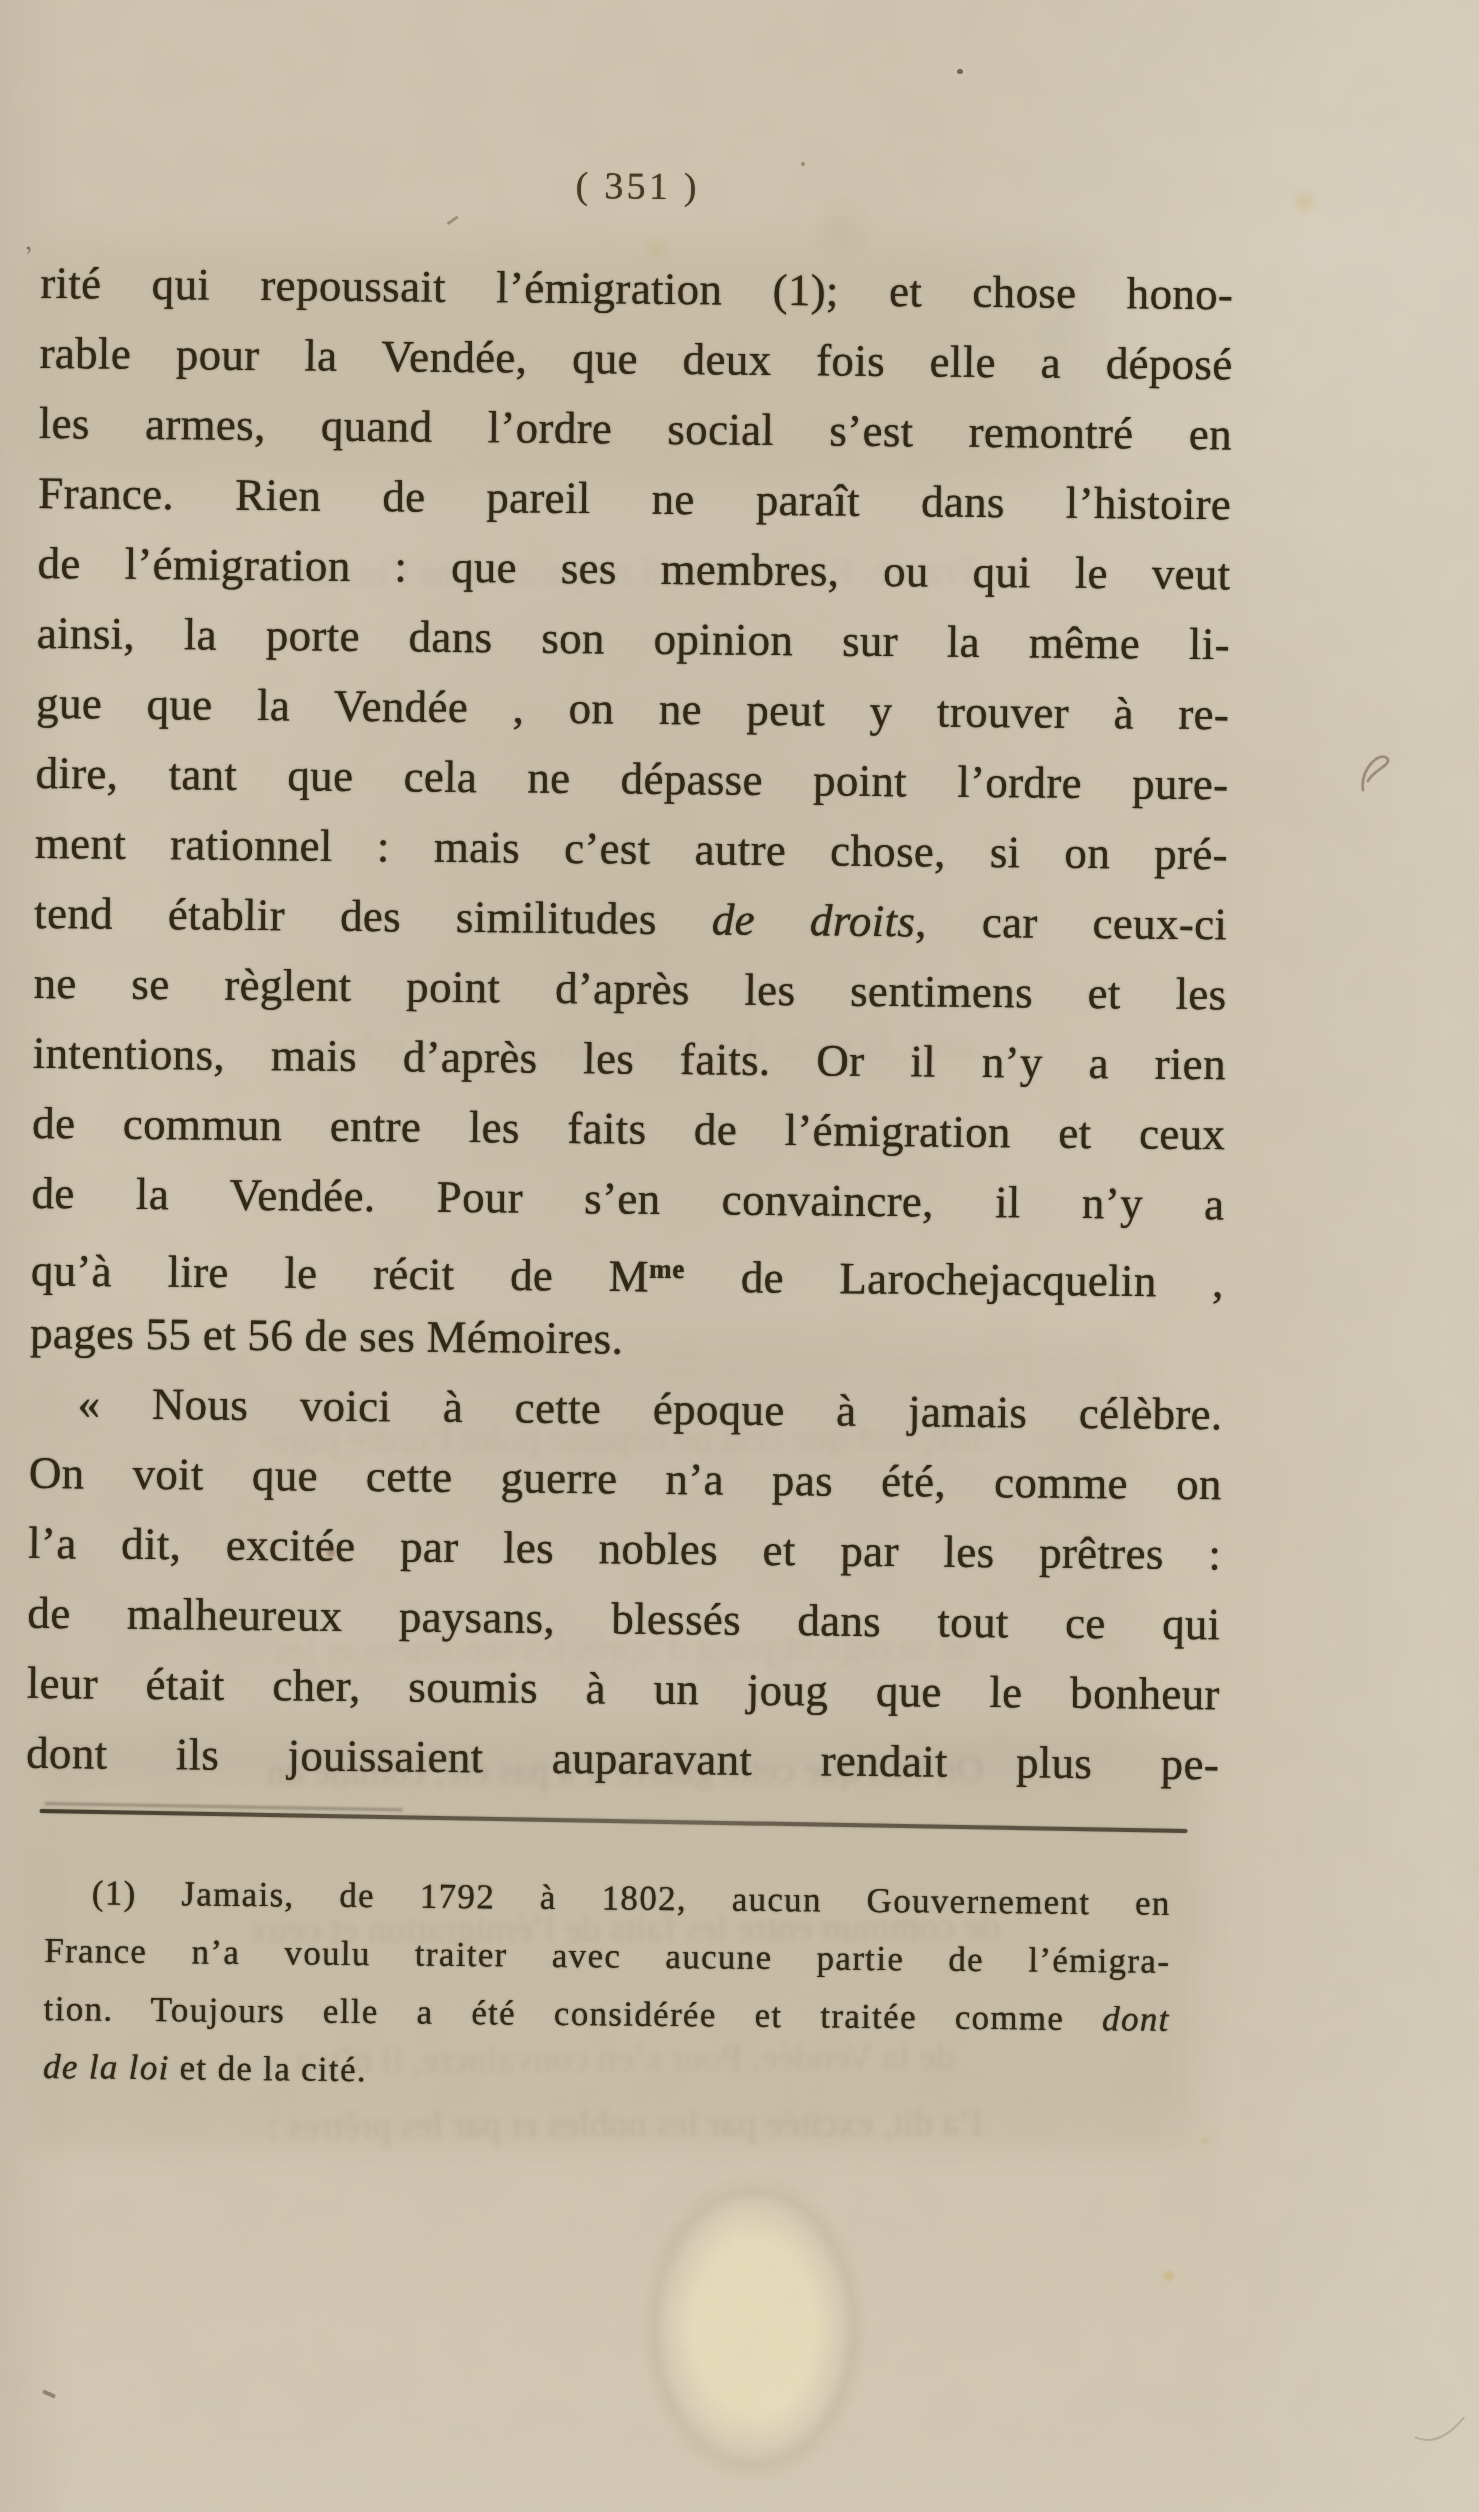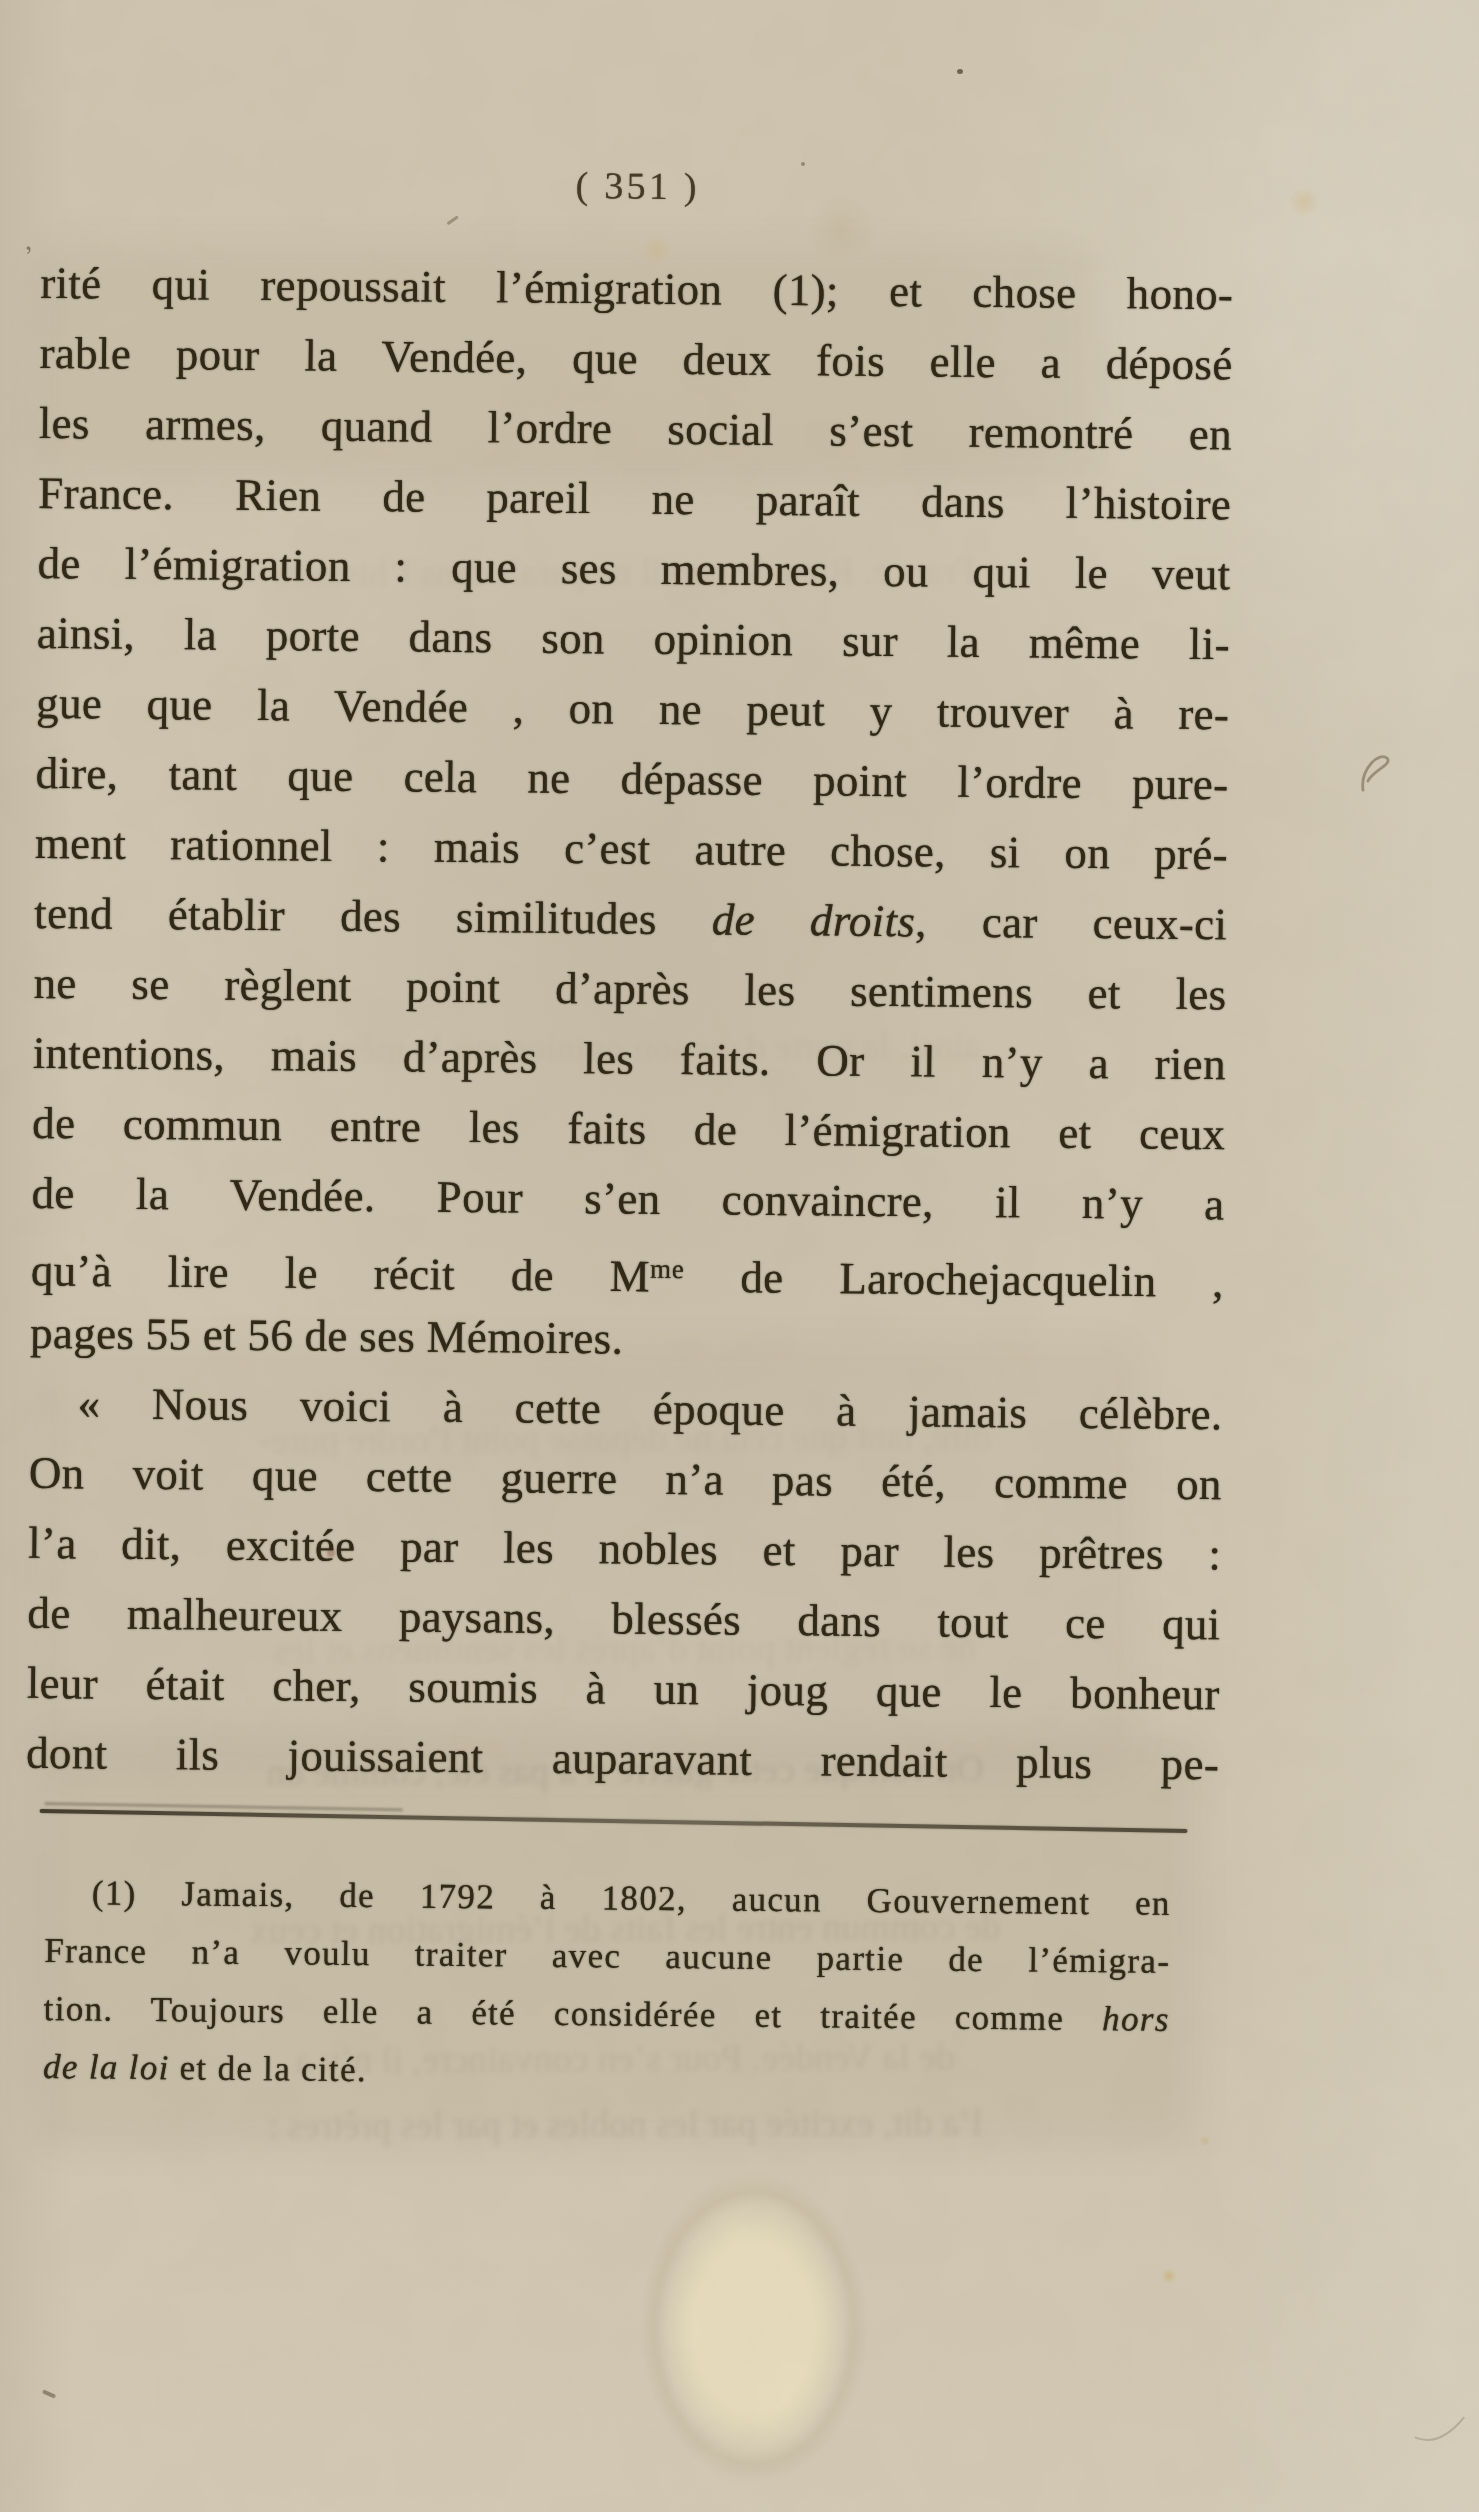"me" .sup { font-weight: none -> bold }
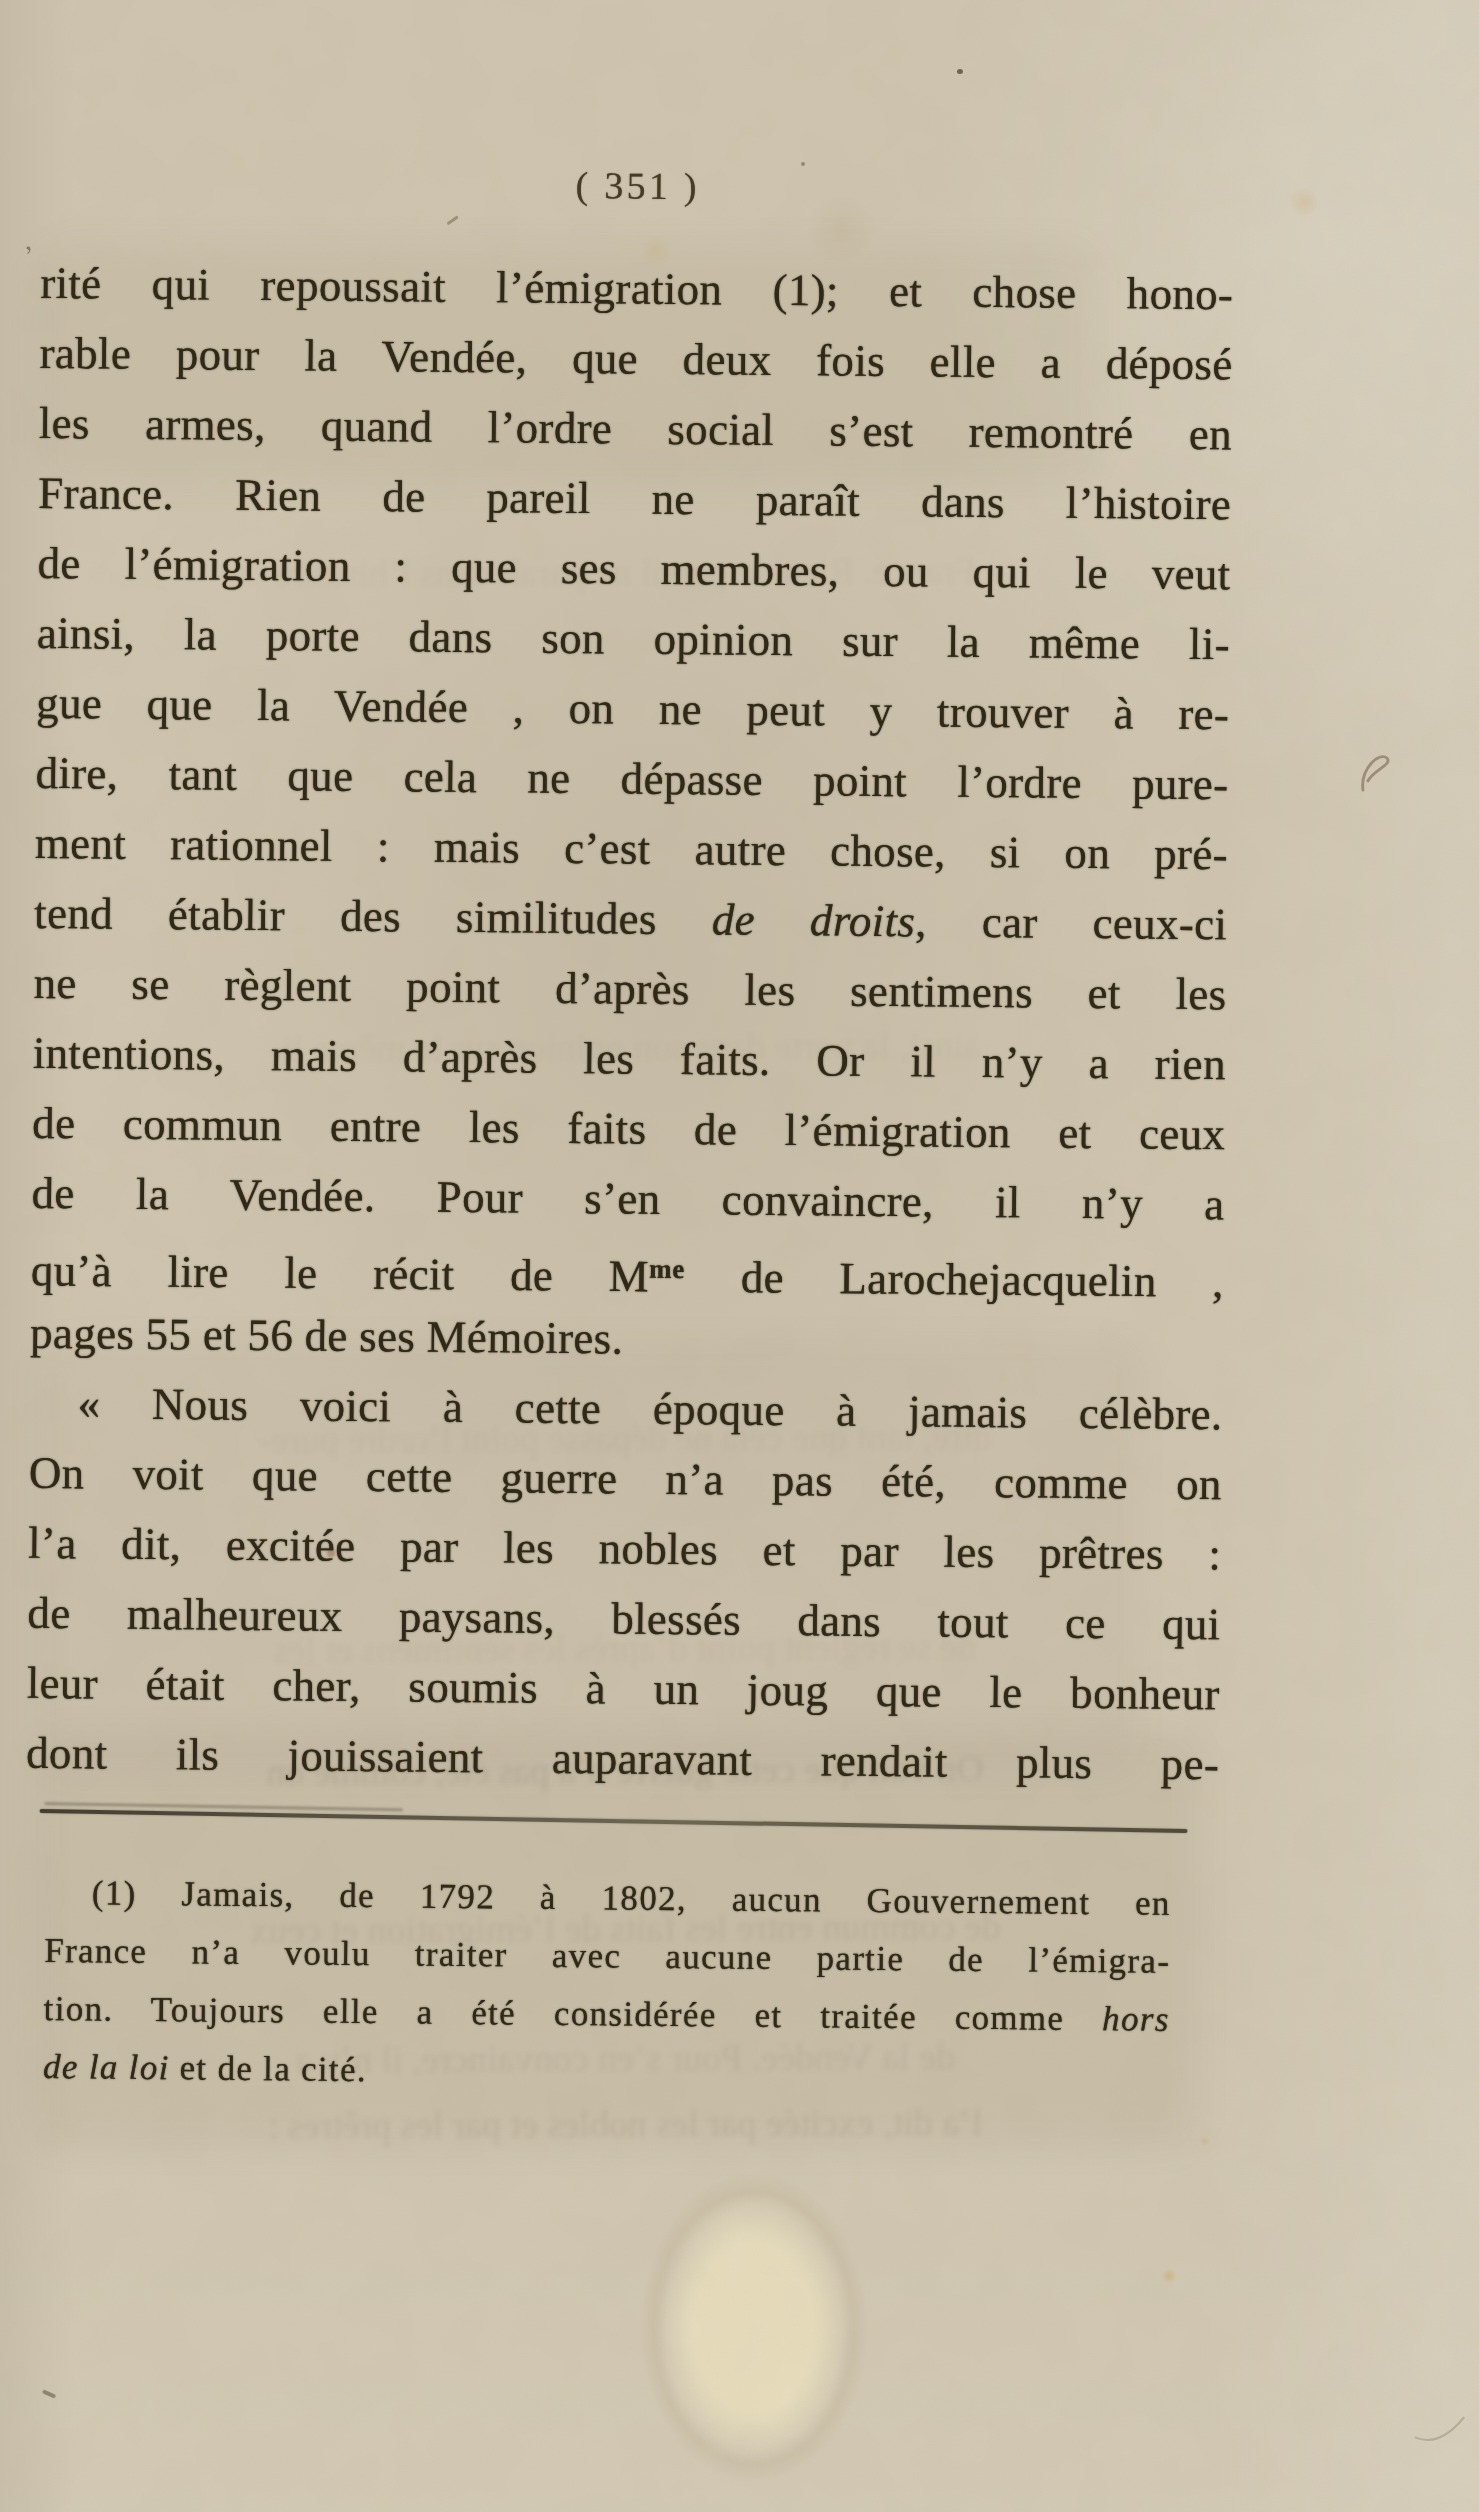"hors" span.it { text: hors -> dont }
